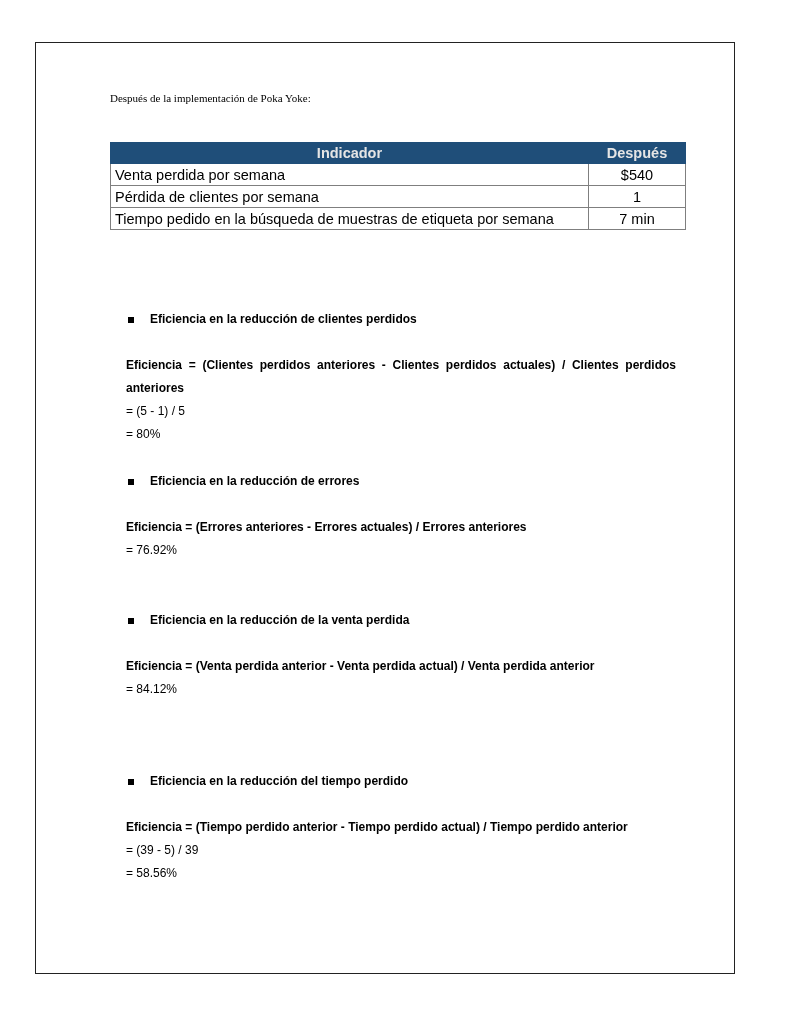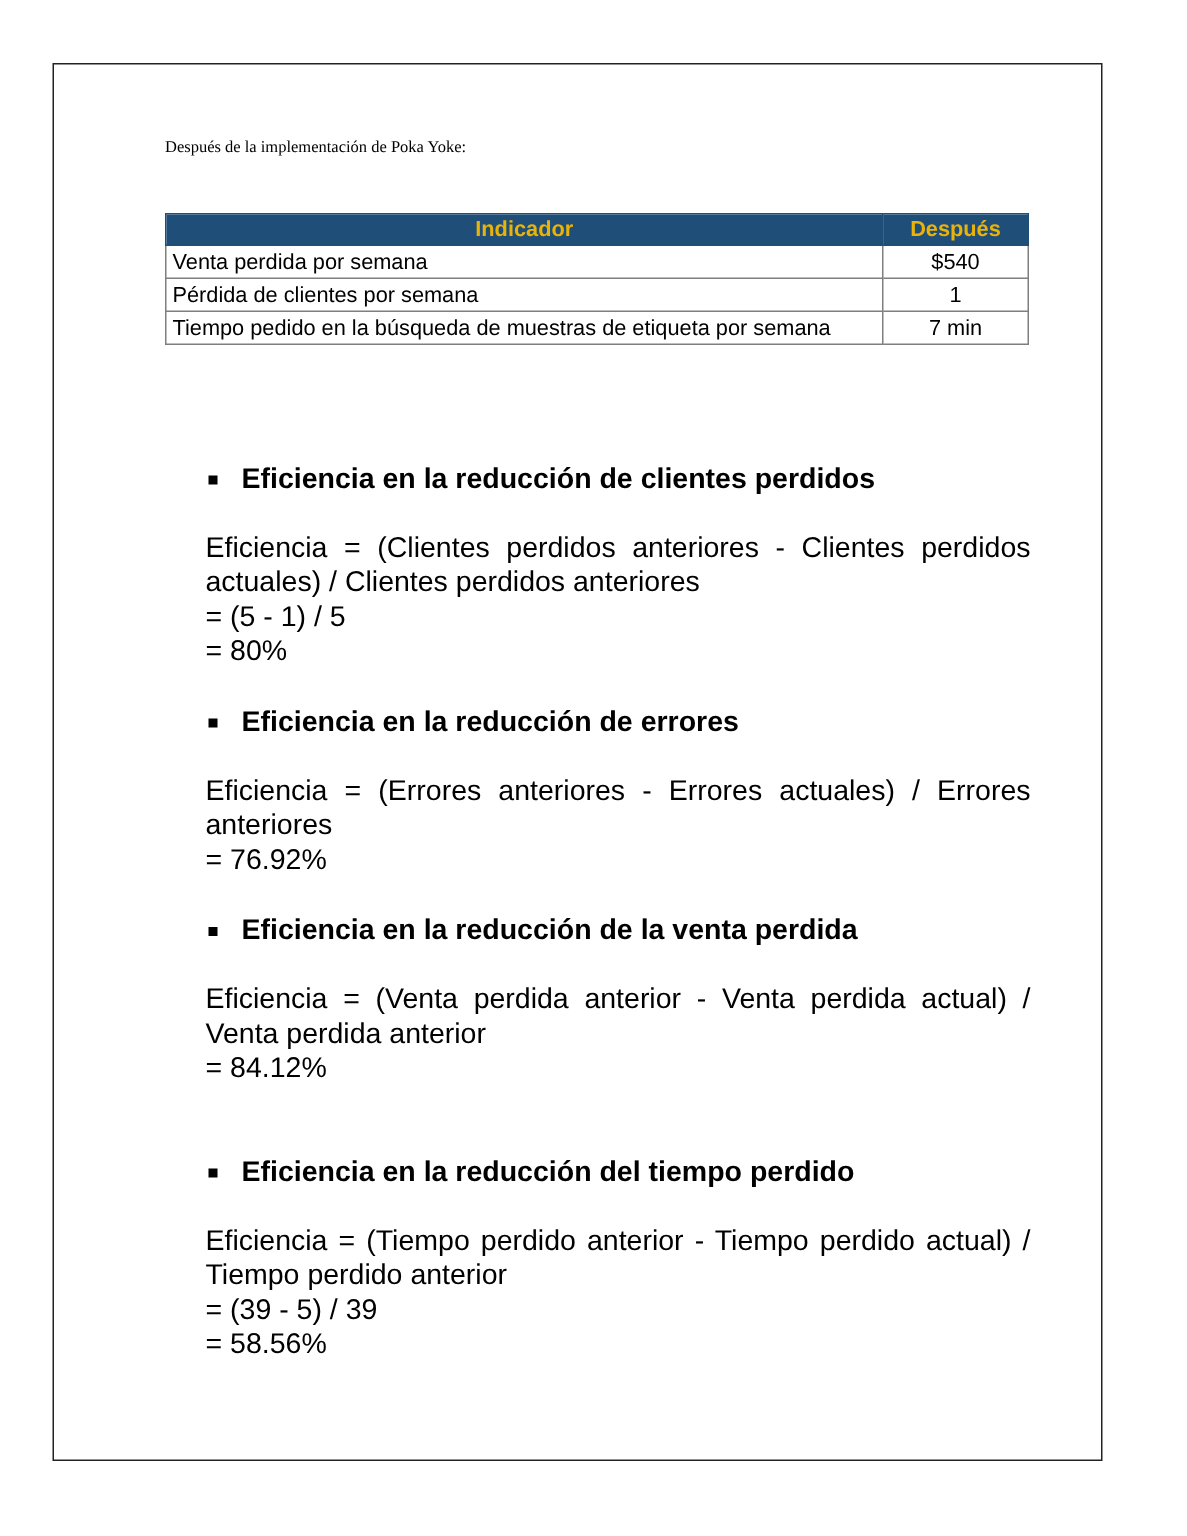"Indicador" table.indicators th { color: #eab308 -> #e5e5e5 }
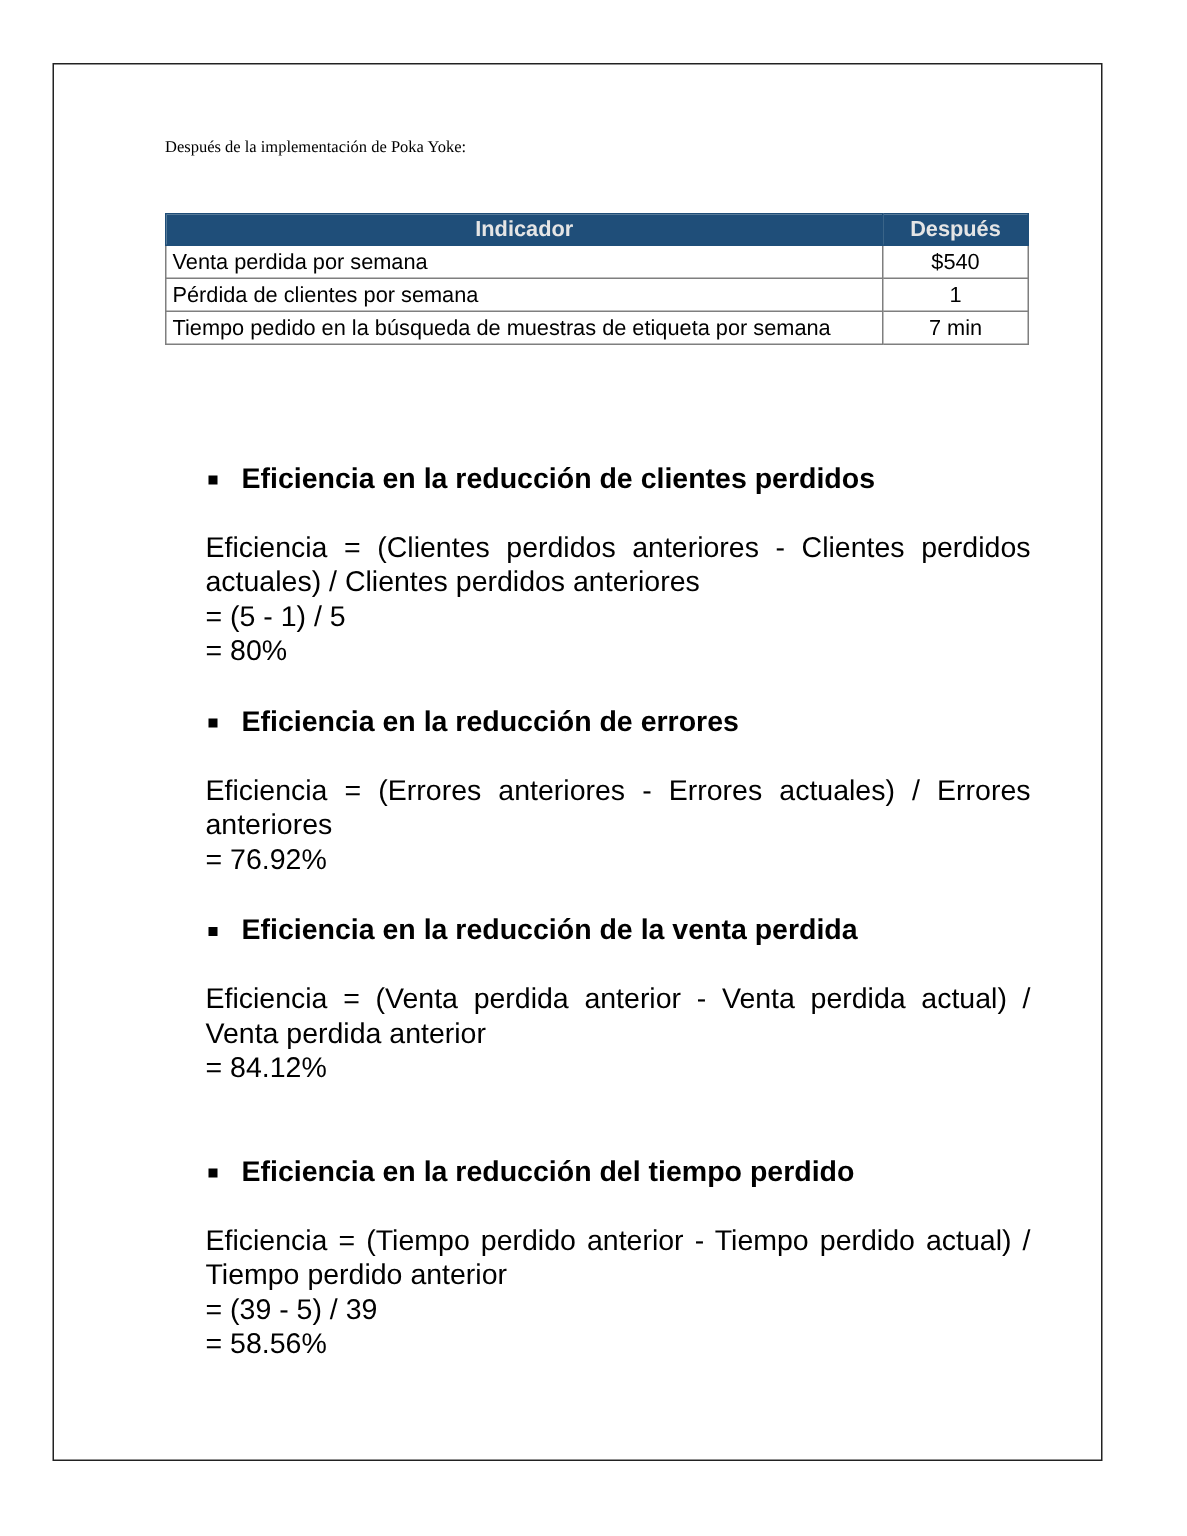"Eficiencia en la reducción de" .section { font-size: 19px -> 12px; left: 137px -> 126px }
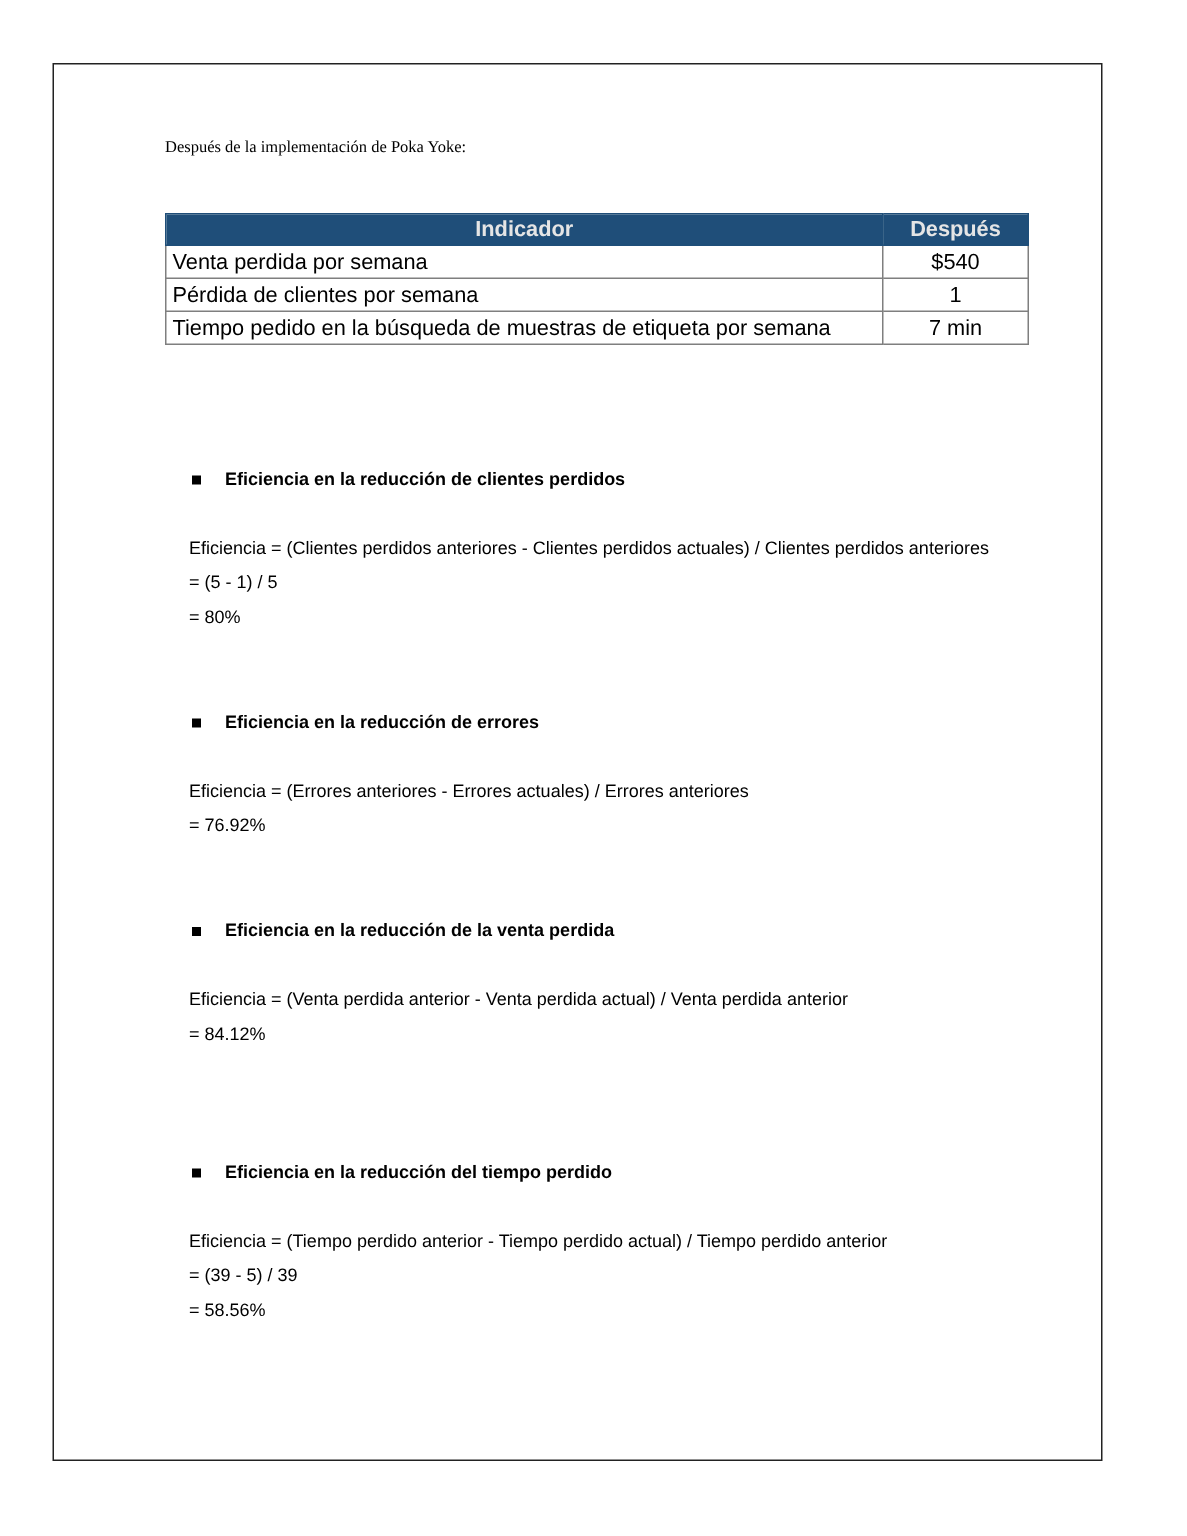"Eficiencia = (Clientes perdidos" .section .formula { font-weight: none -> bold }
